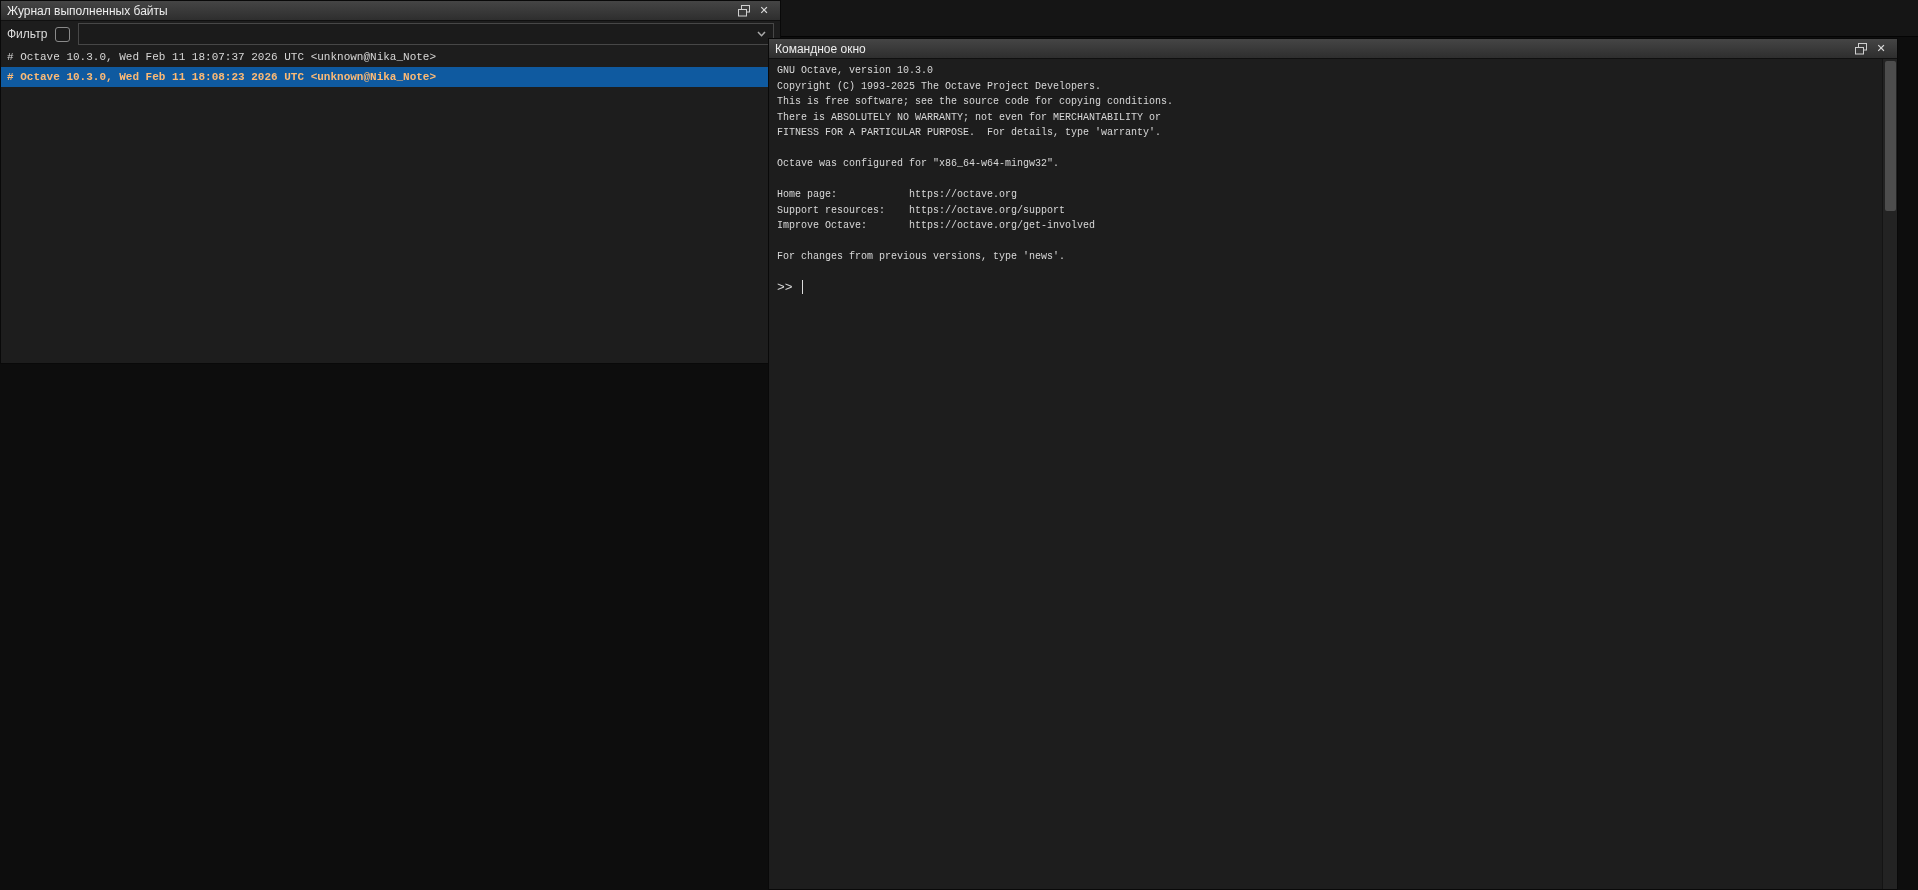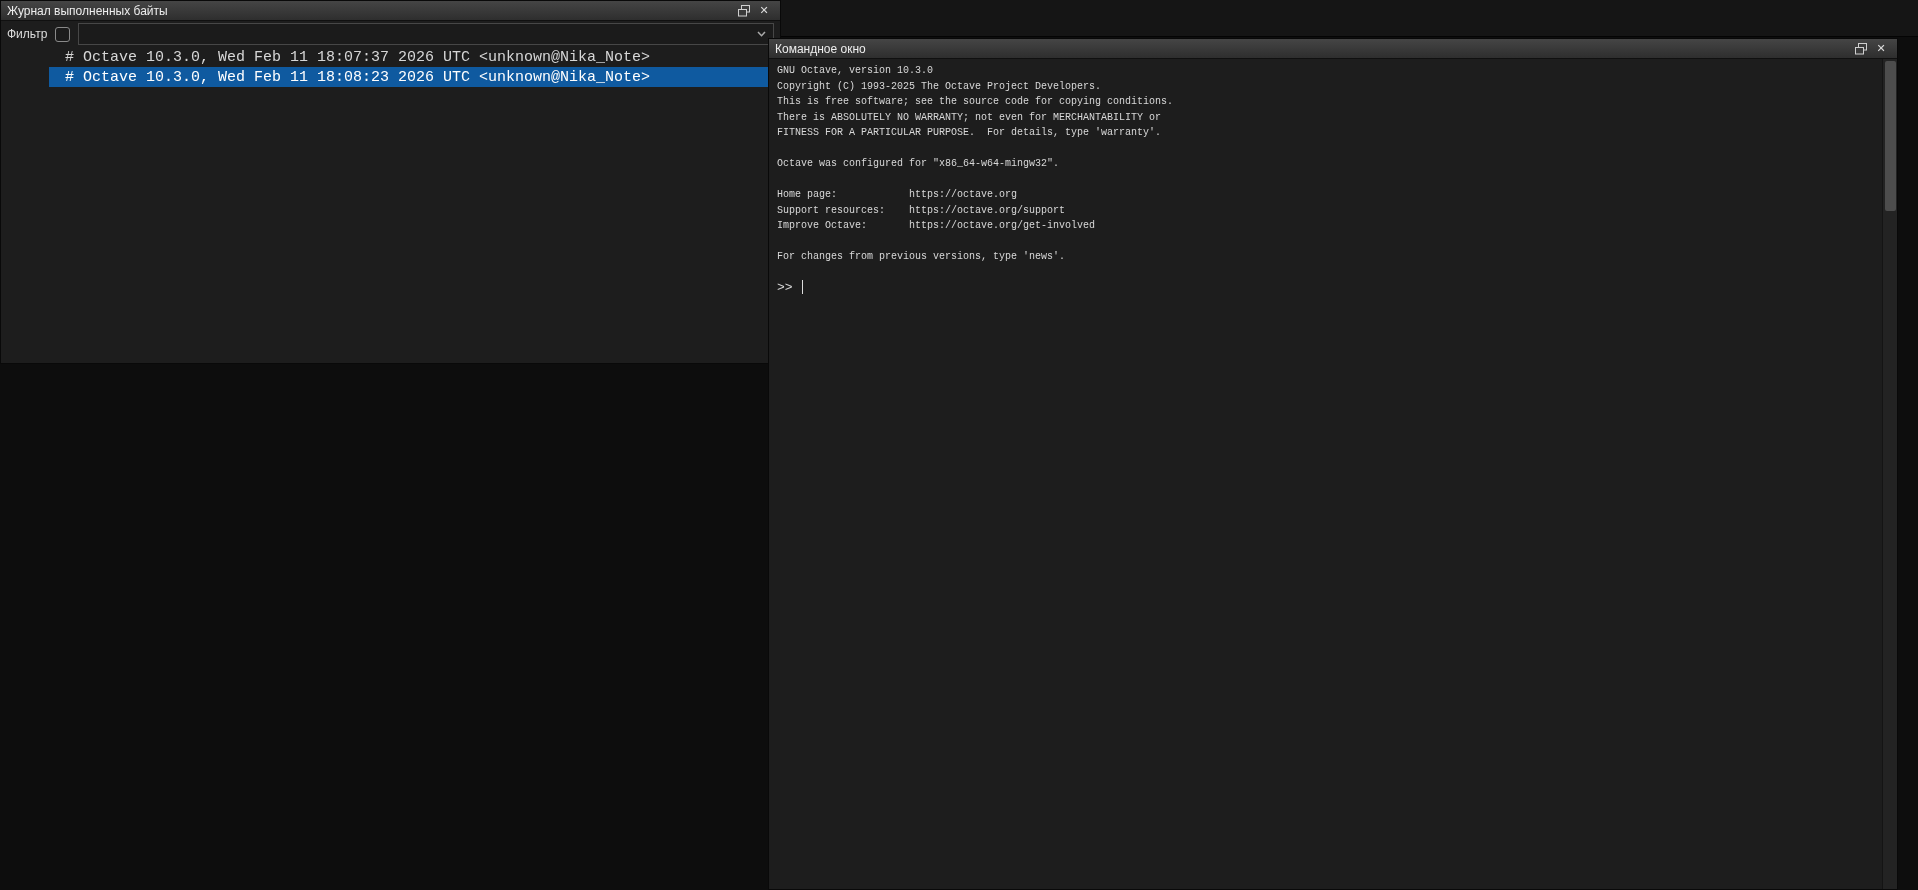"# Octave 10.3.0, Wed Feb" .hrow { font-size: 15px -> 11px; margin-left: 48px -> none; padding: 0 16px -> 0 6px }
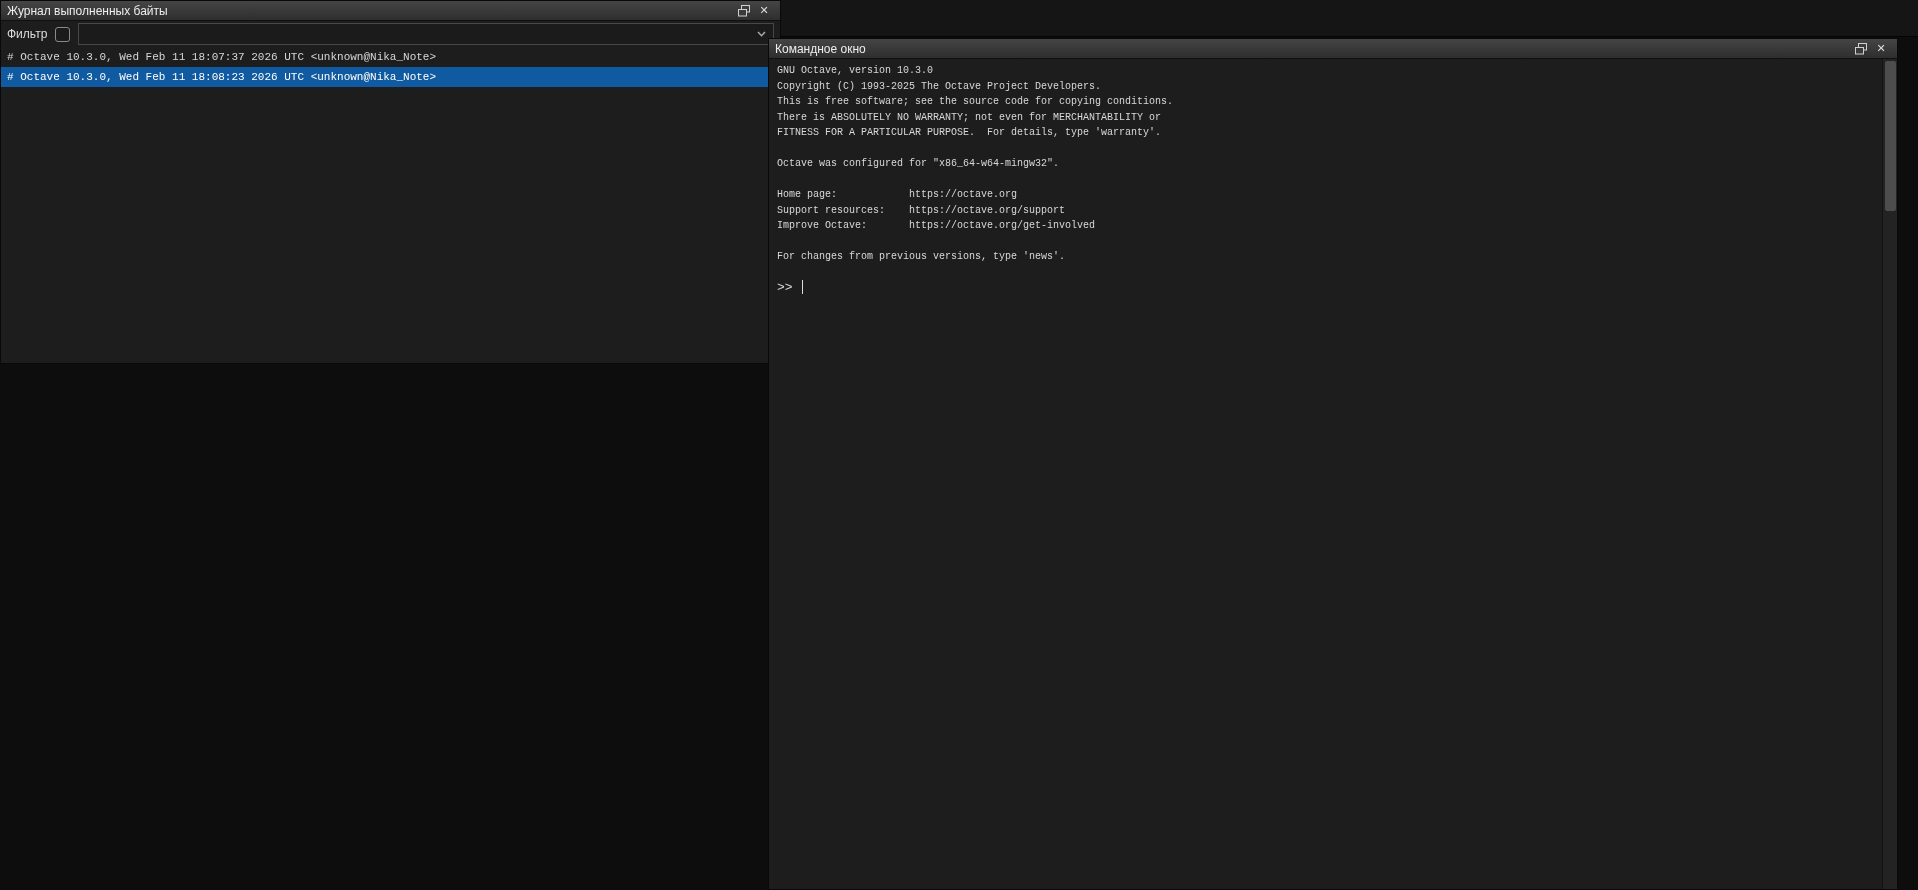"# Octave 10.3.0, Wed Feb 11 18:08:23" .hrow.sel { color: #ffffff -> #fdba74; font-weight: none -> bold }
